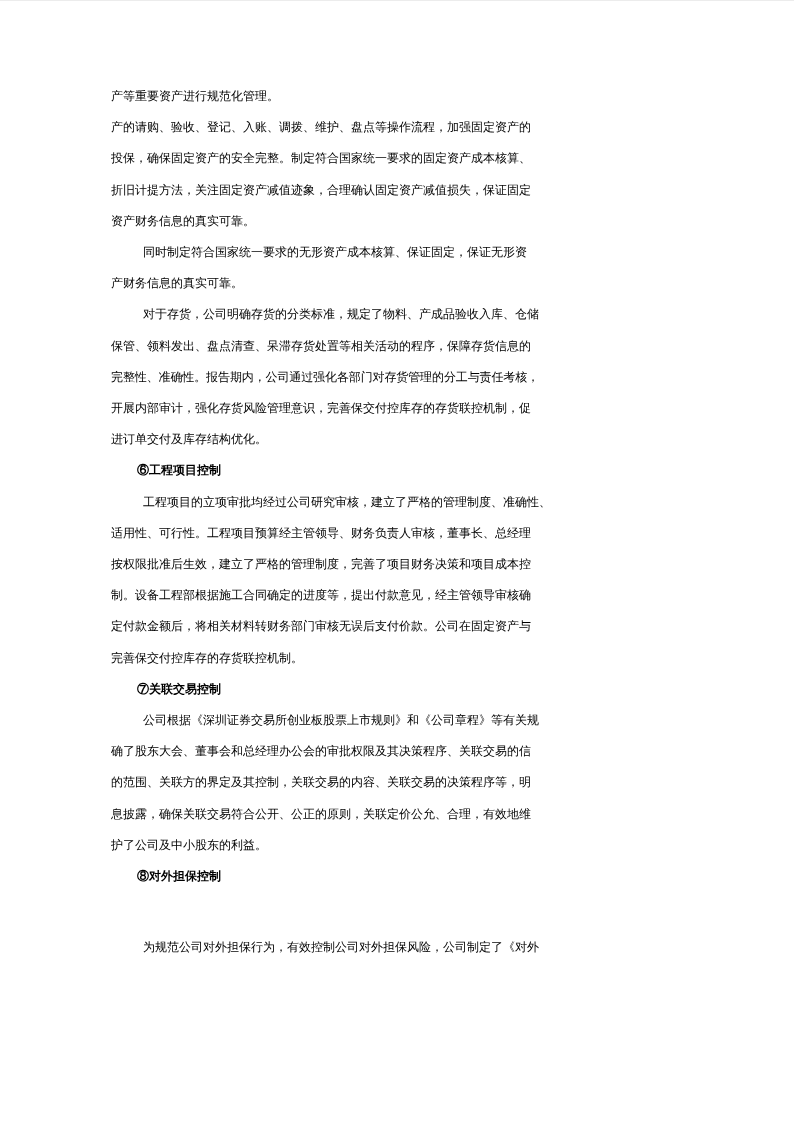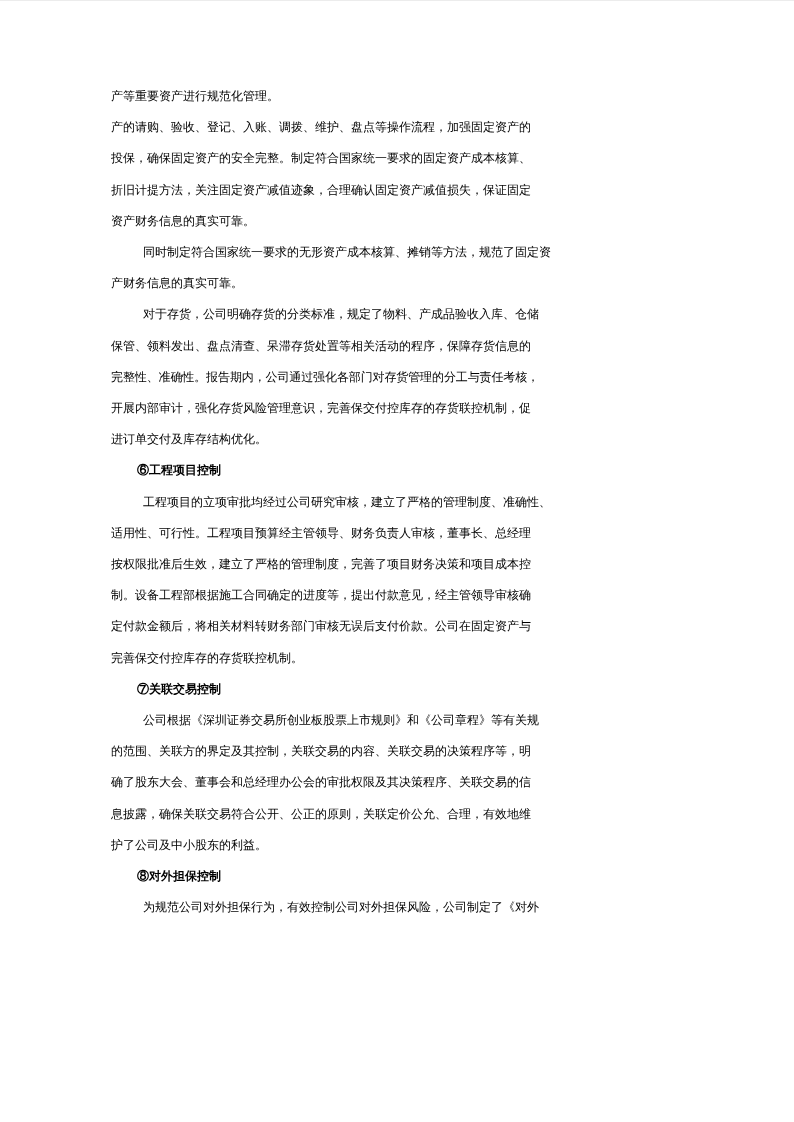"同时制定符合国家统一要求的无形资产成本核算、摊销等方法，规范了固定资" div.line { text: 摊销等方法，规范了固定 -> 保证固定，保证无形 }
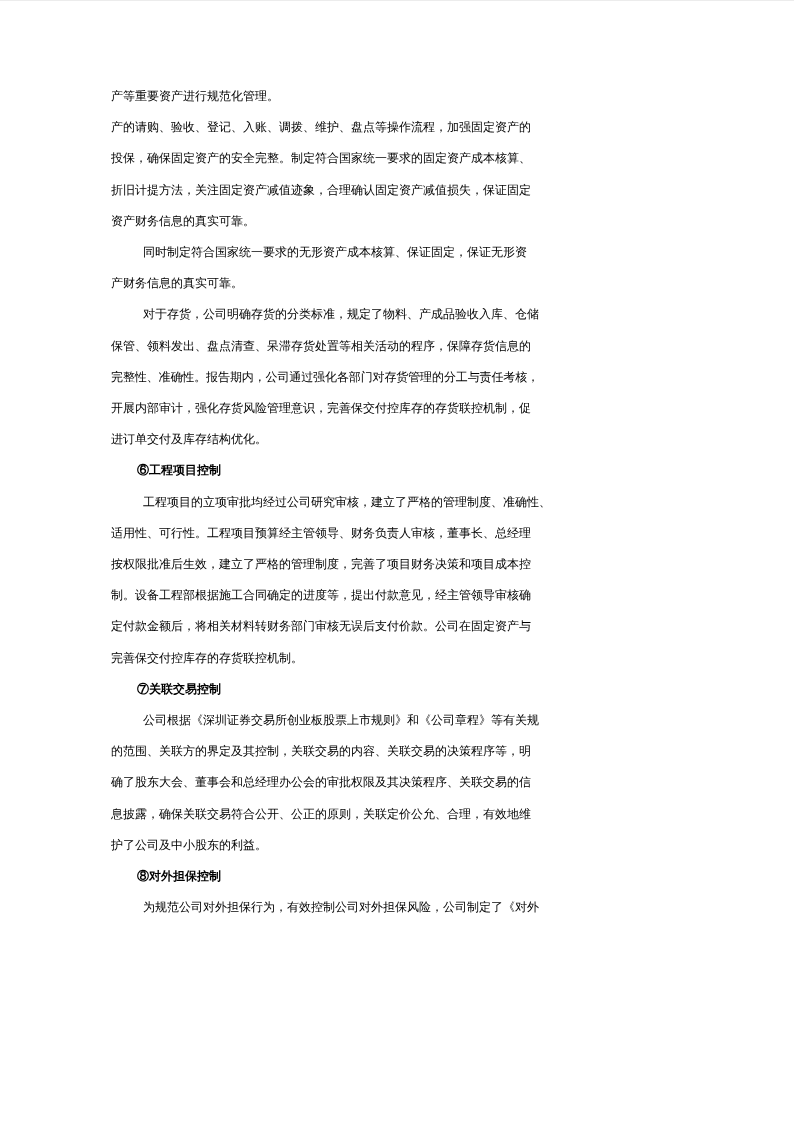"的范围、关联方的界定及其控制，关联交易的内容、关联交易的决策程序等，明" div.line { order: before "确了股东大会、董事会和总经理办公会的审批权限及其决策程序、关联交易的信" -> after "确了股东大会、董事会和总经理办公会的审批权限及其决策程序、关联交易的信" }
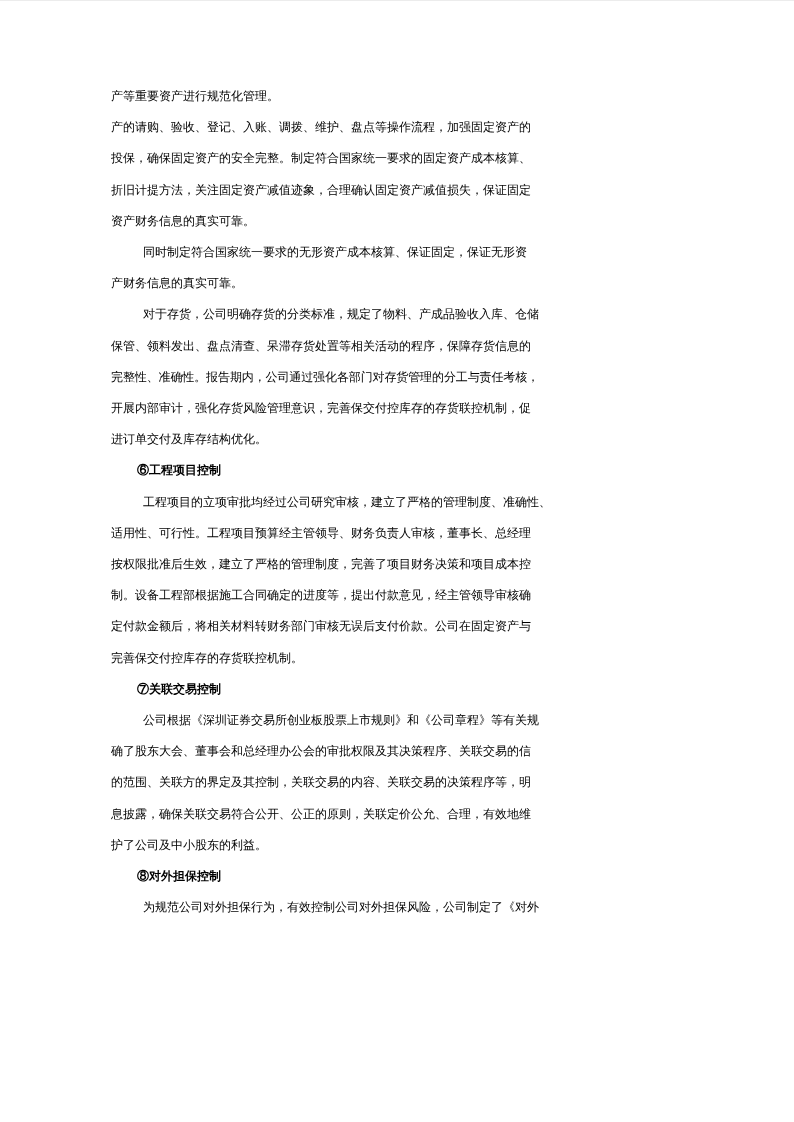"为规范公司对外担保行为，有效控制公司对外担保风险，公司制定了《对外" div.line { margin-top: none -> 40px }
